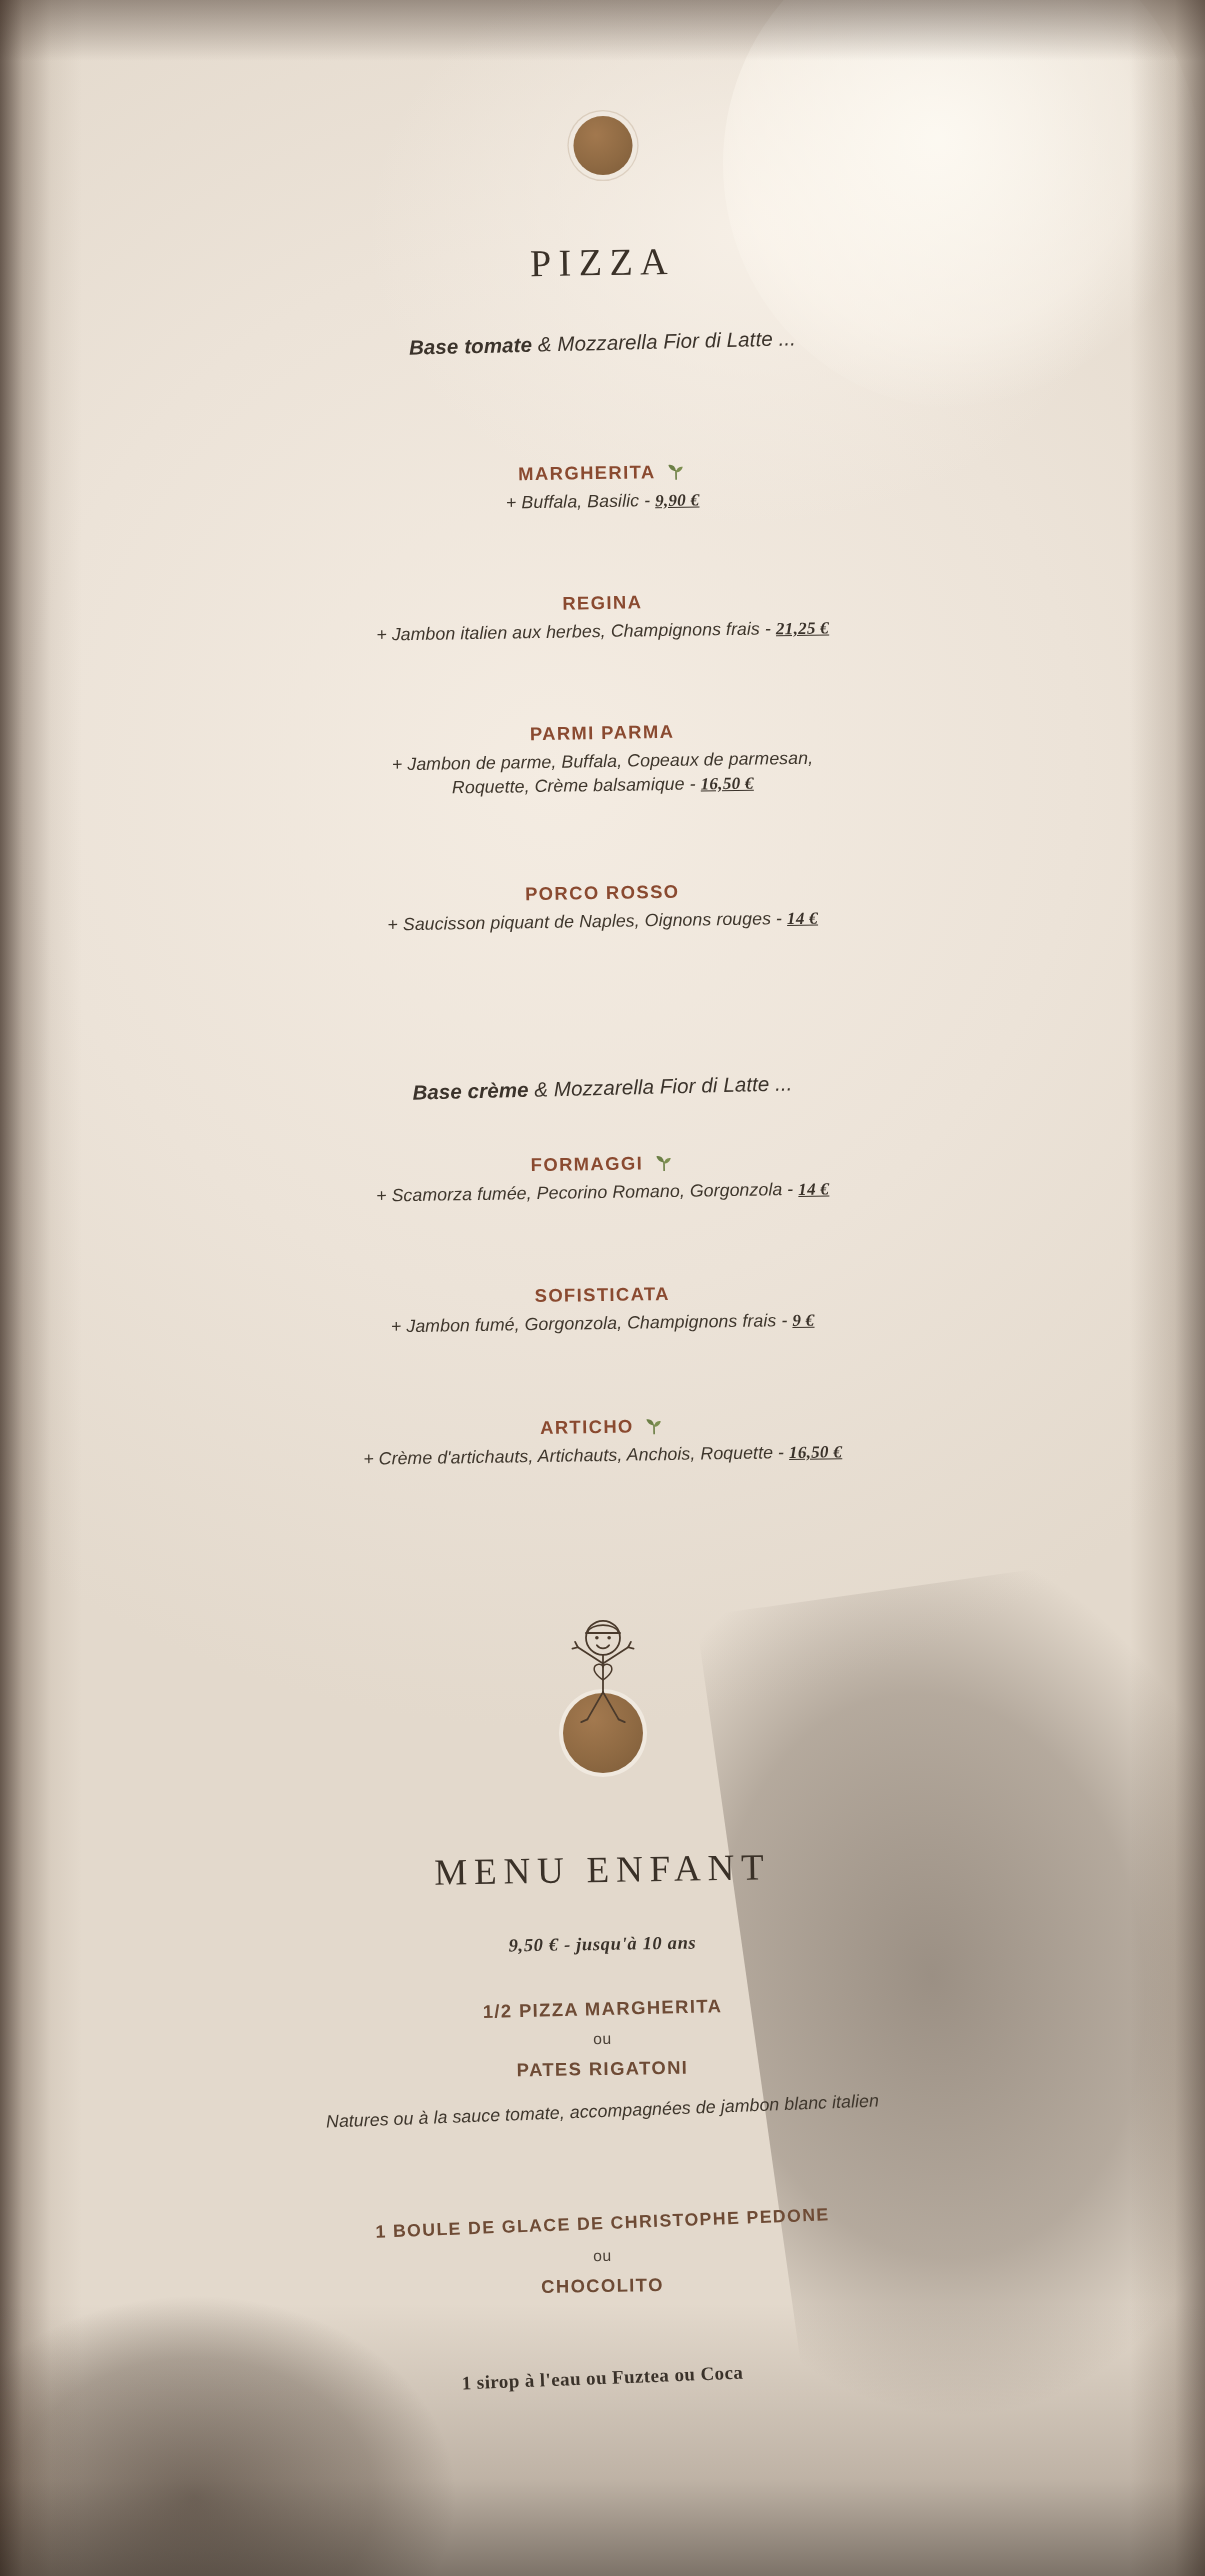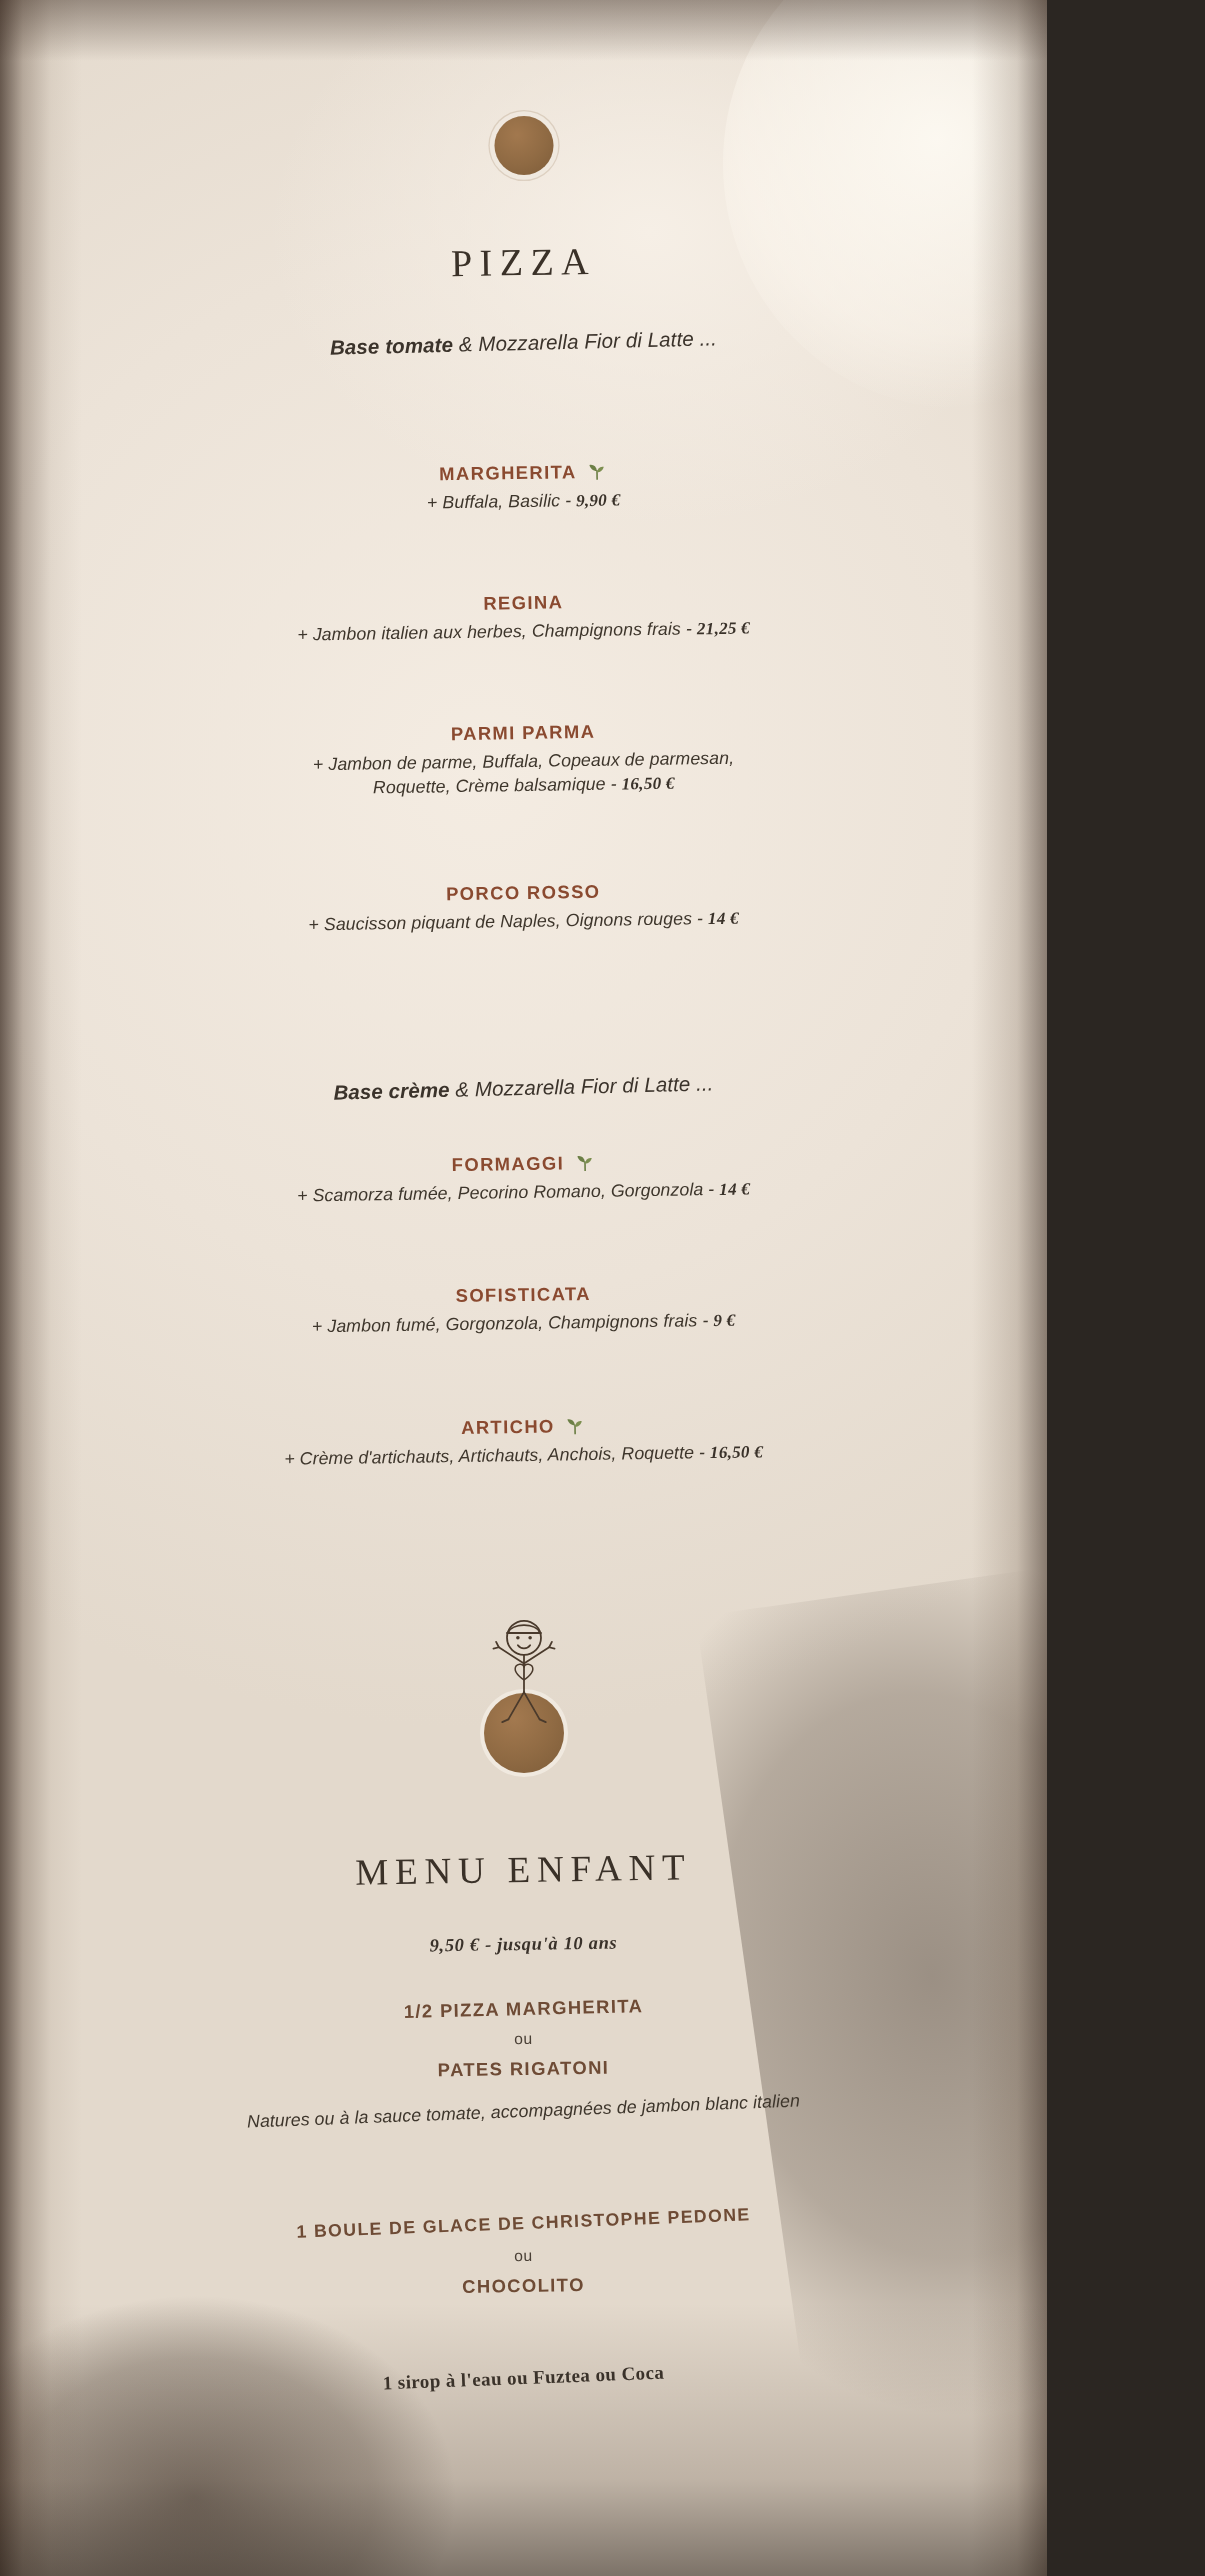"PIZZA" .page { width: 1047px -> 1205px }
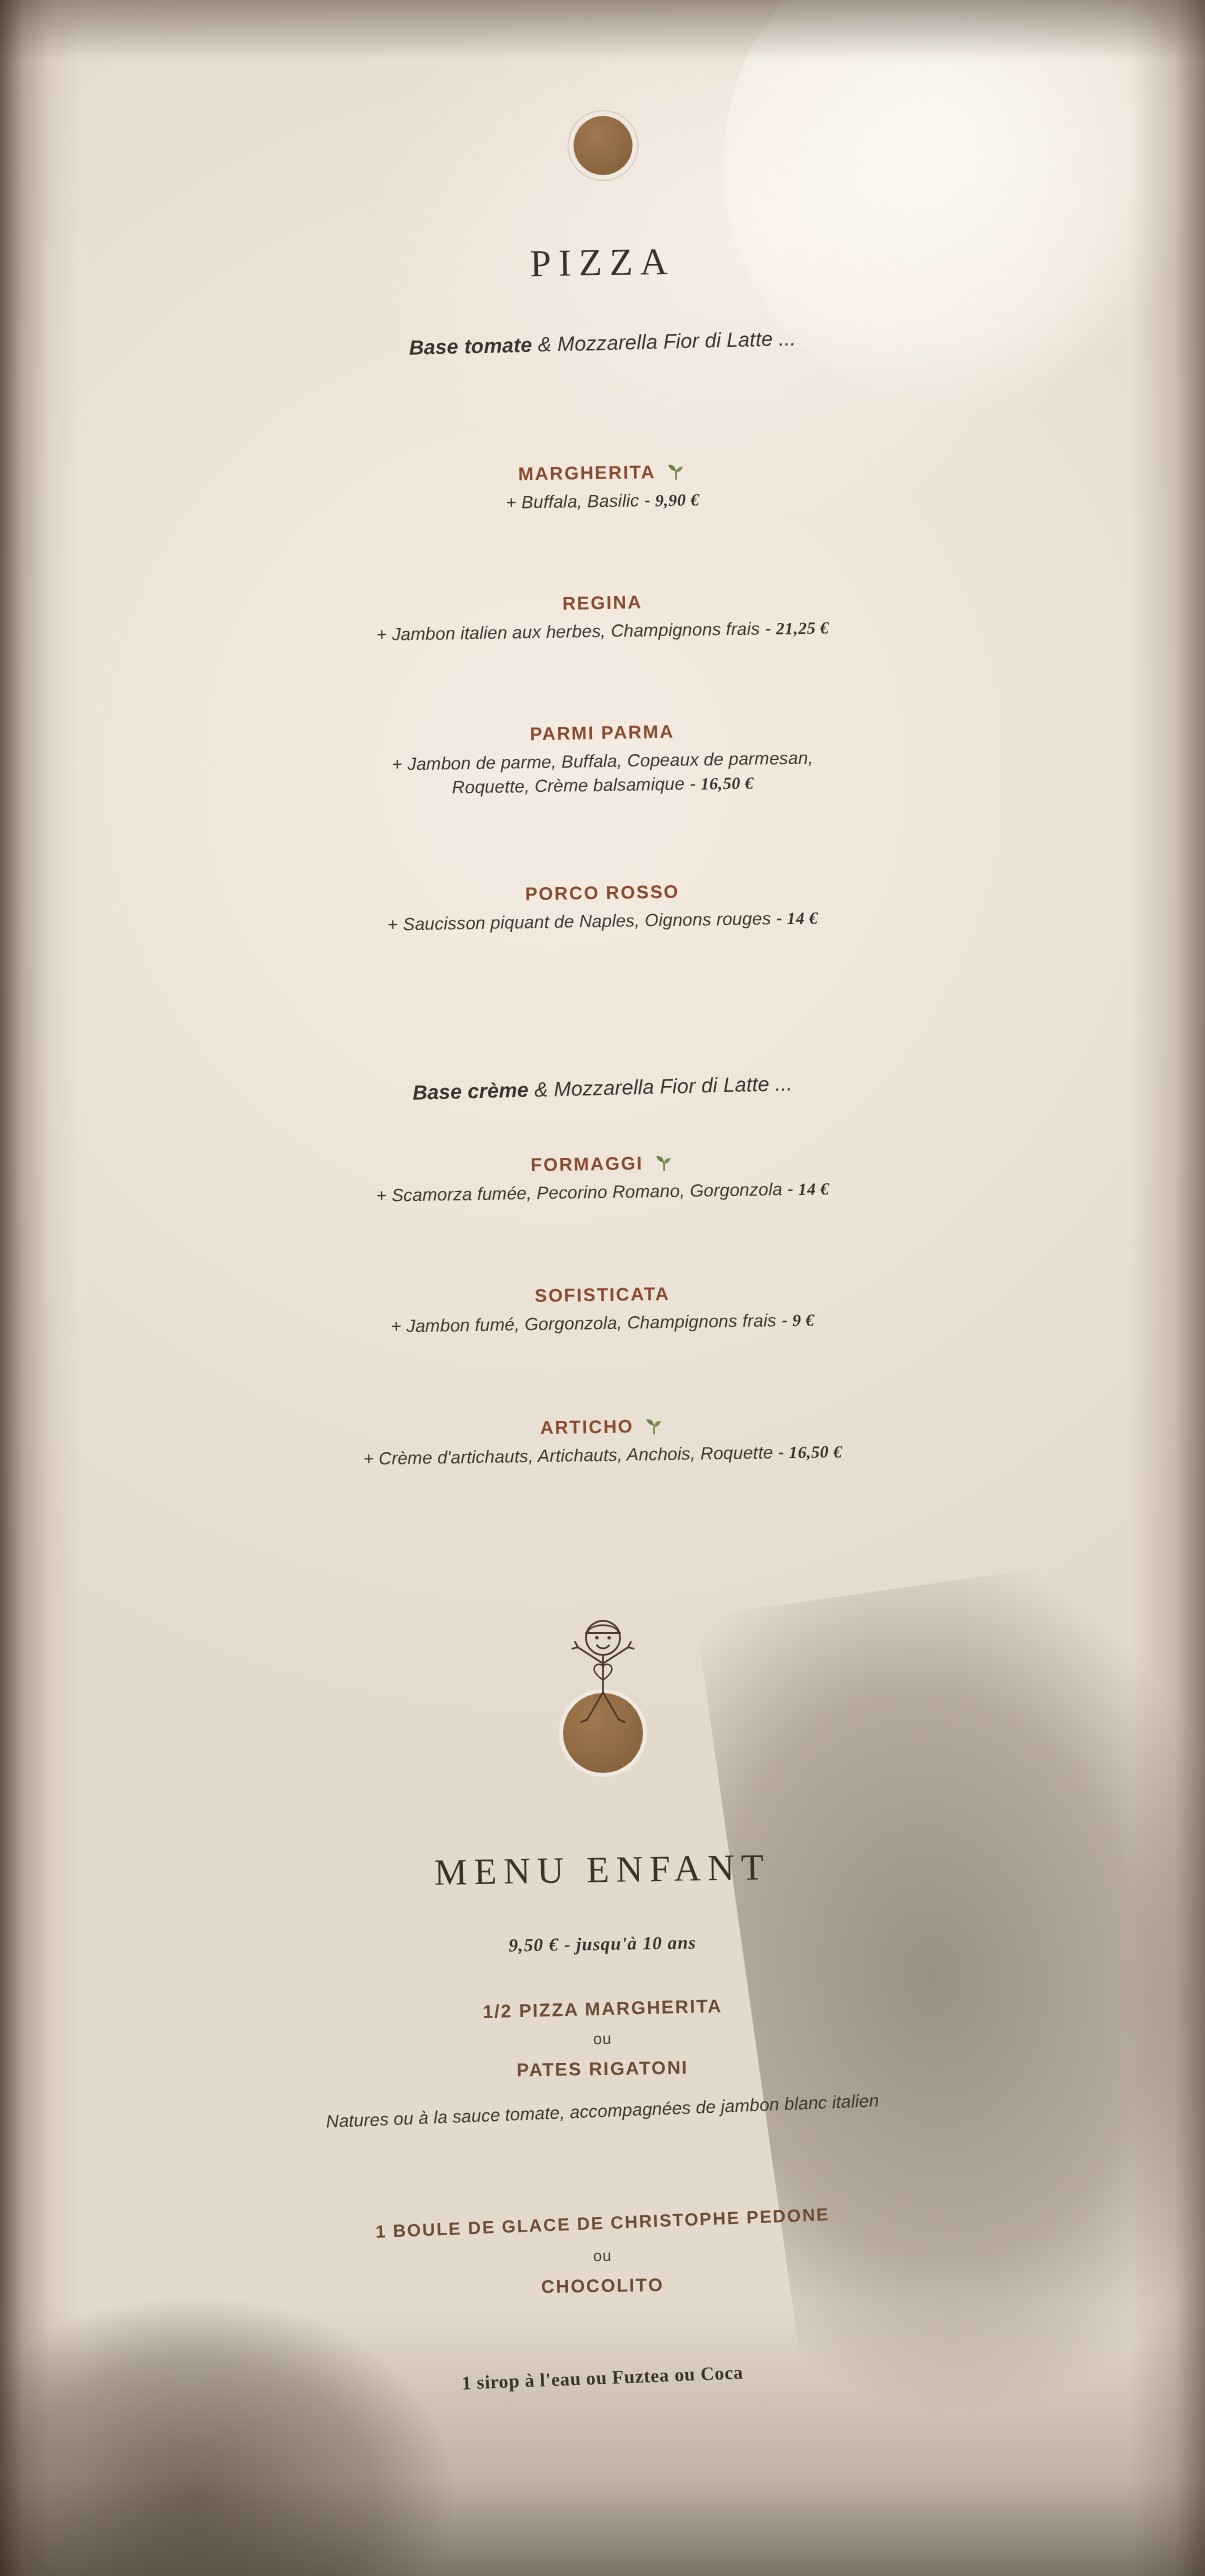"9,90 €" .price { text-decoration: none -> underline }
